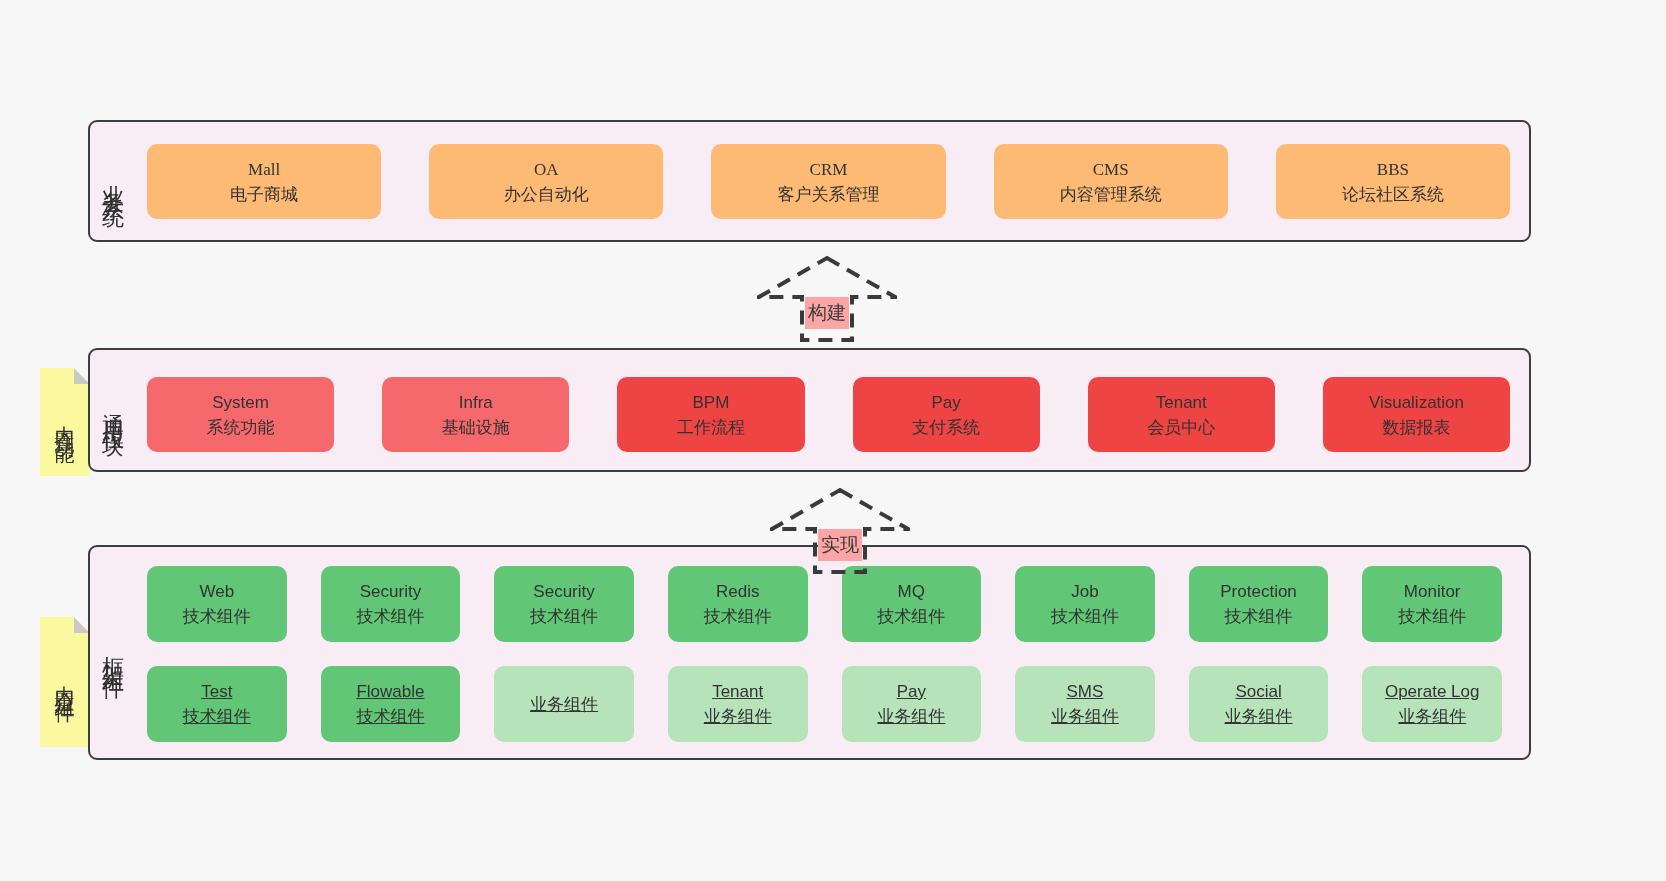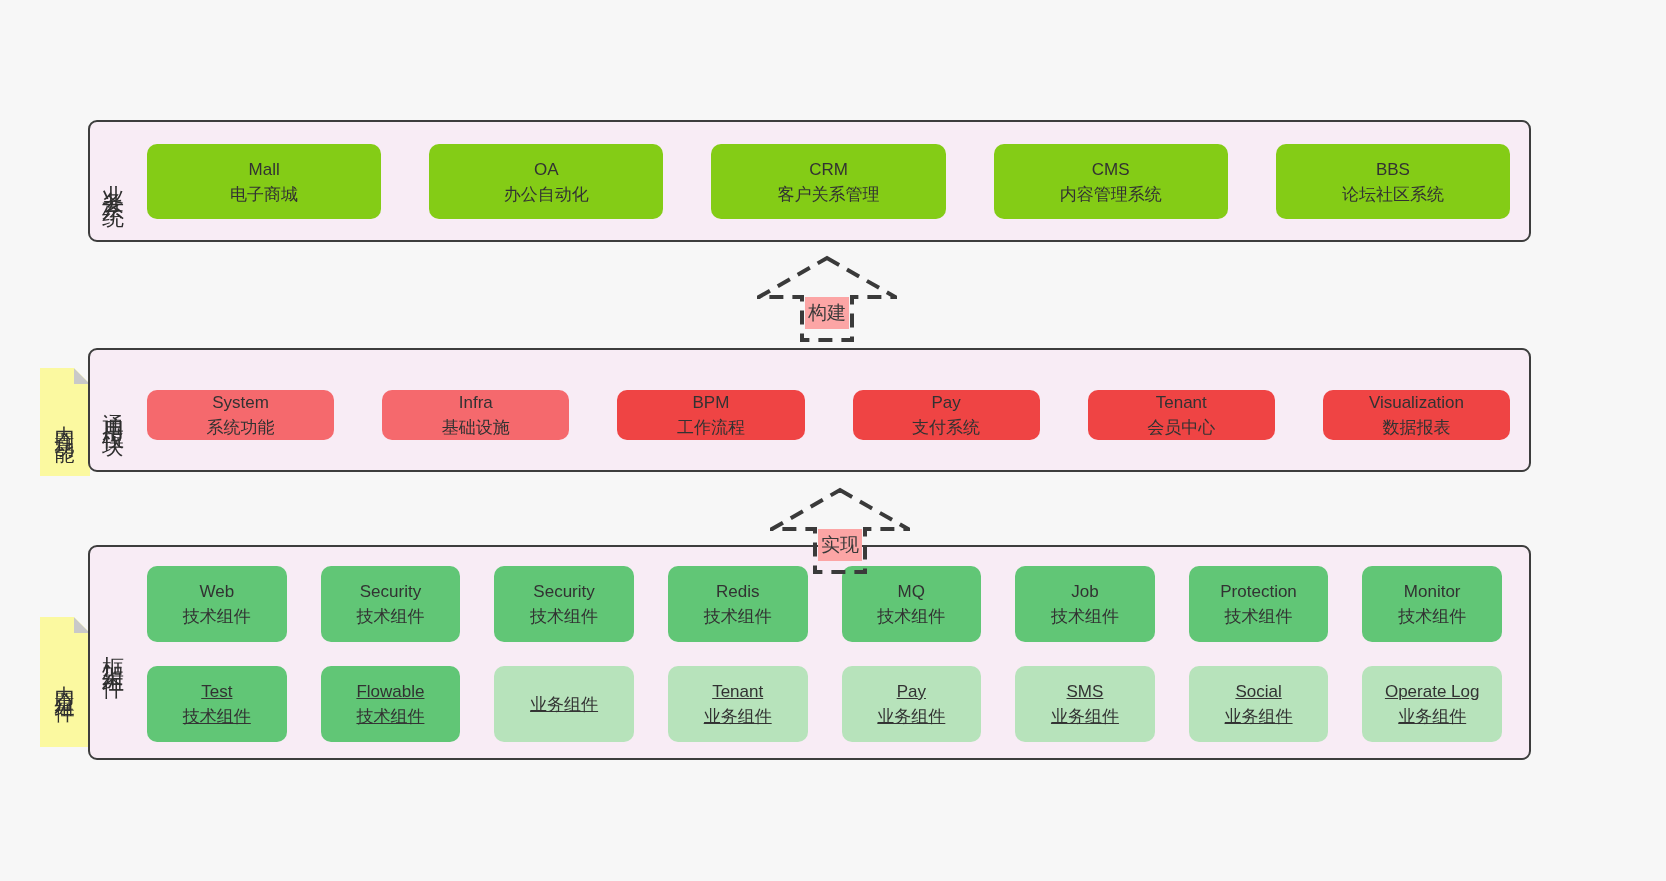"Mall" .blue { background: #84cc16 -> #fdba74; font-family: none -> Liberation Serif, serif }
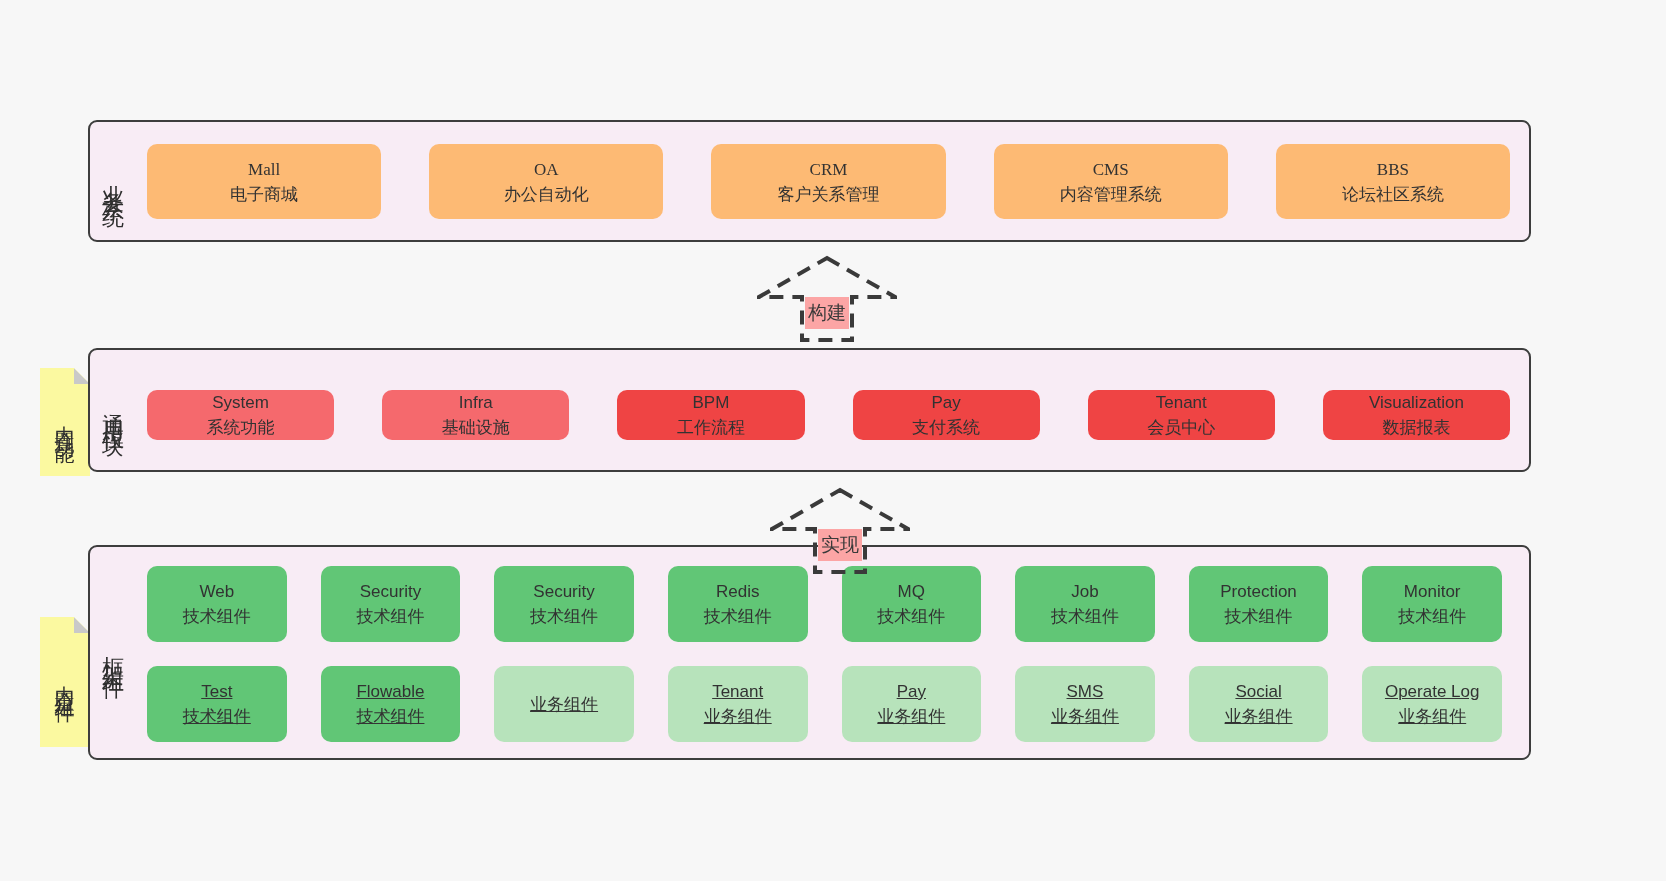"System" #layer-modules .row6 { align-items: center -> none }
